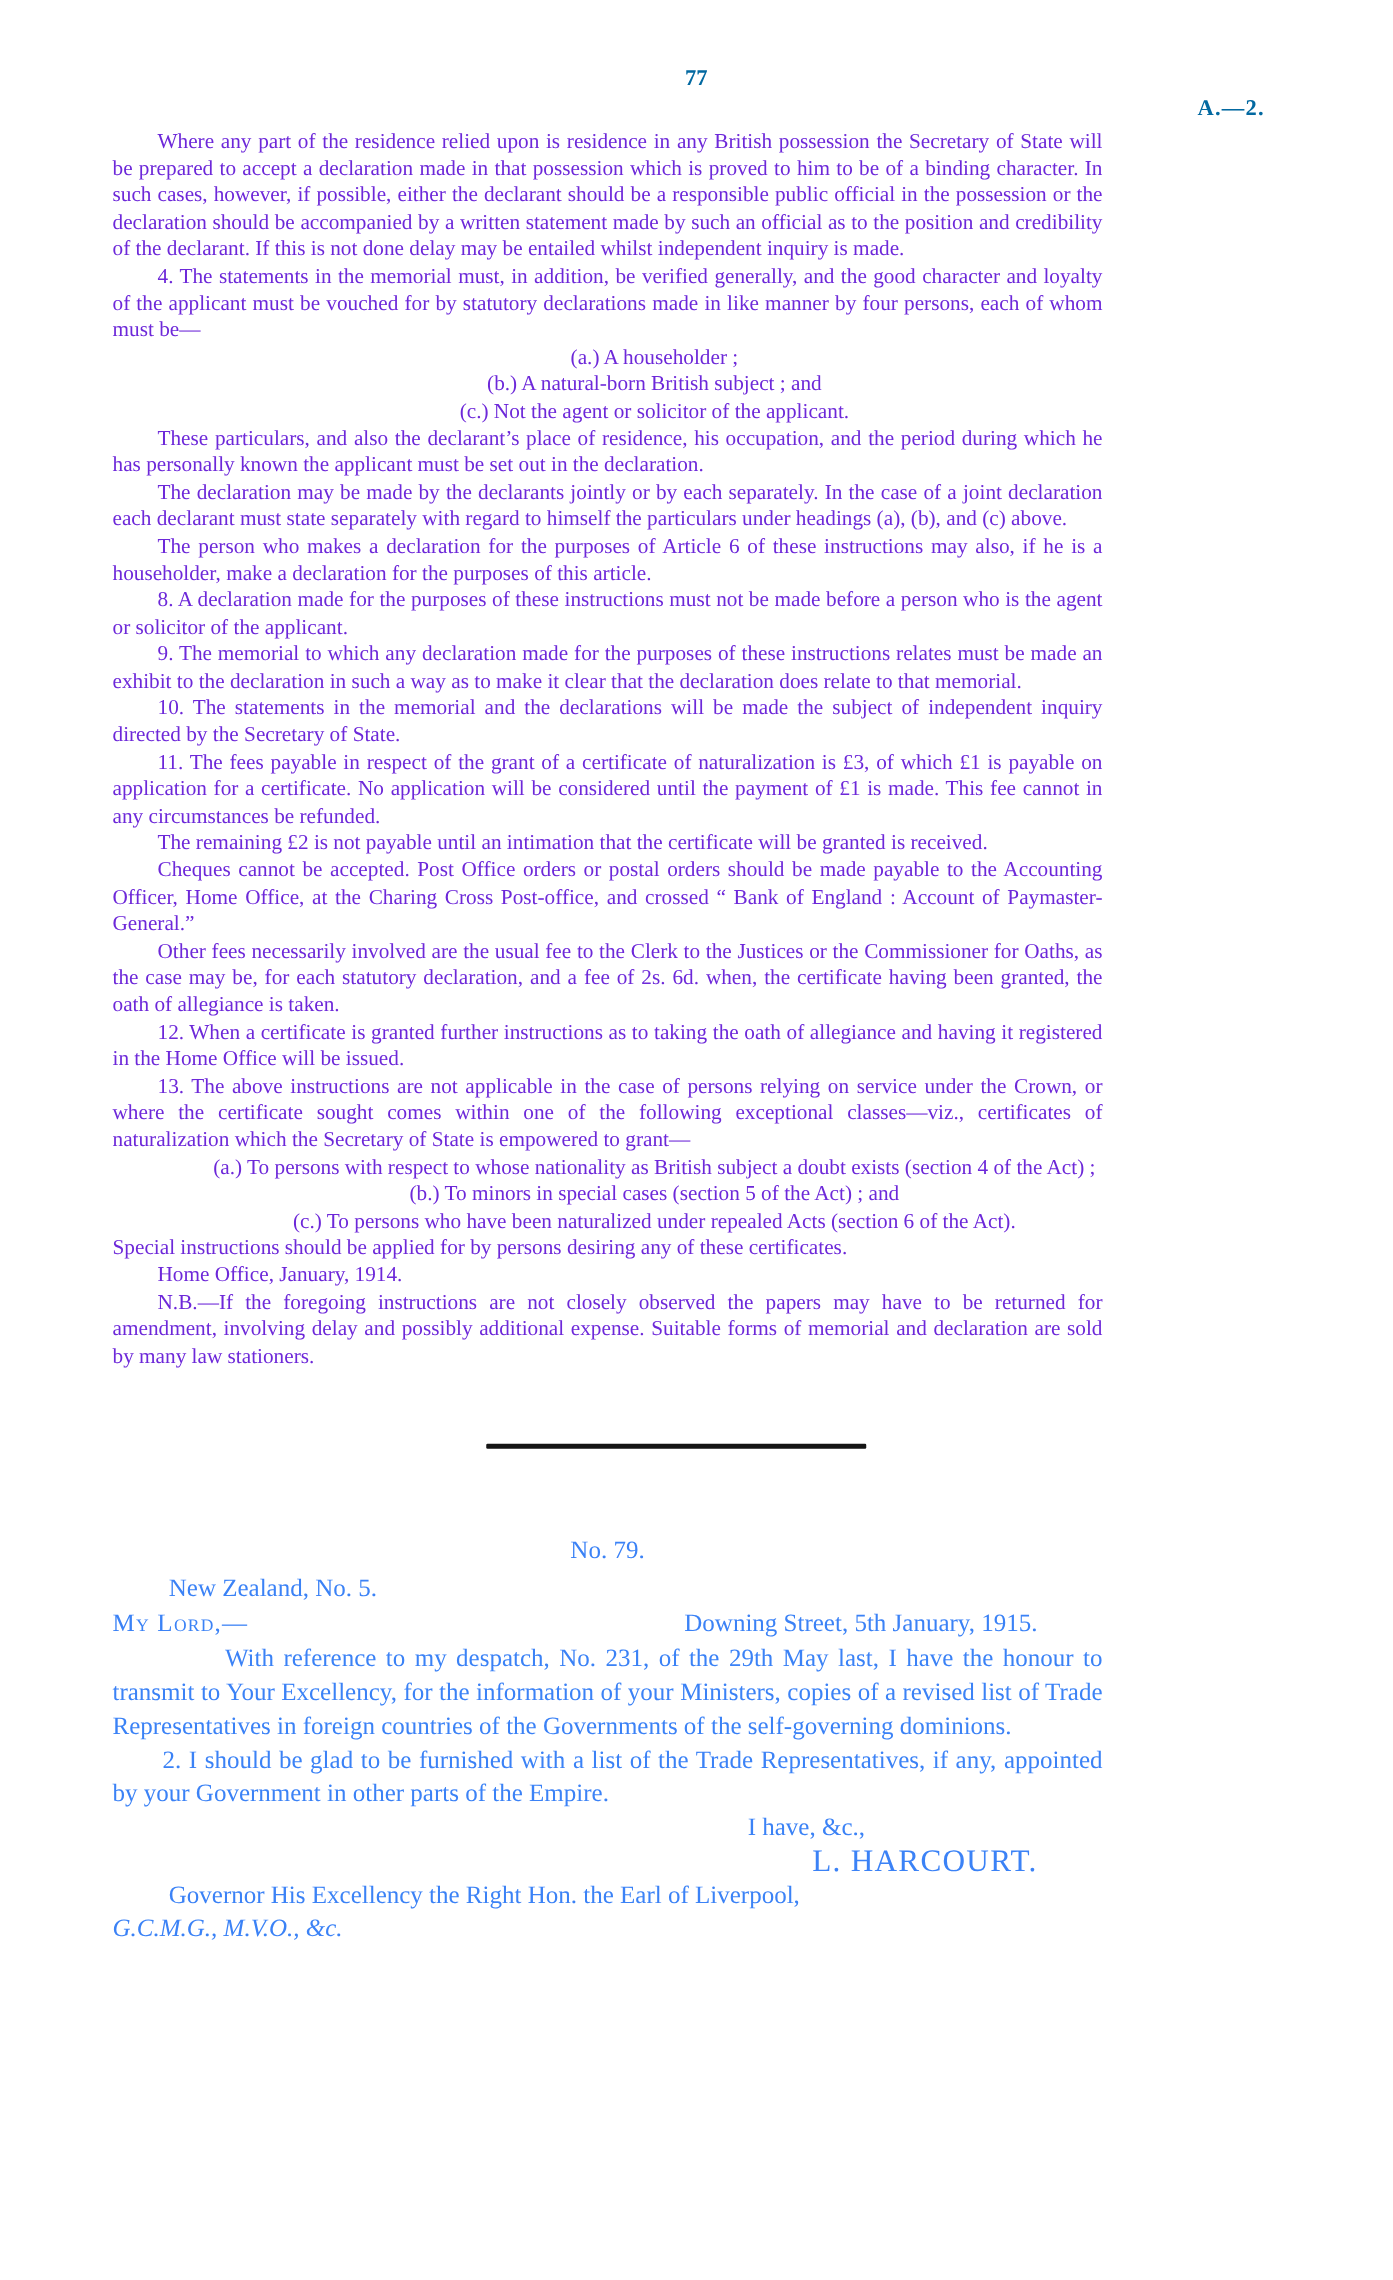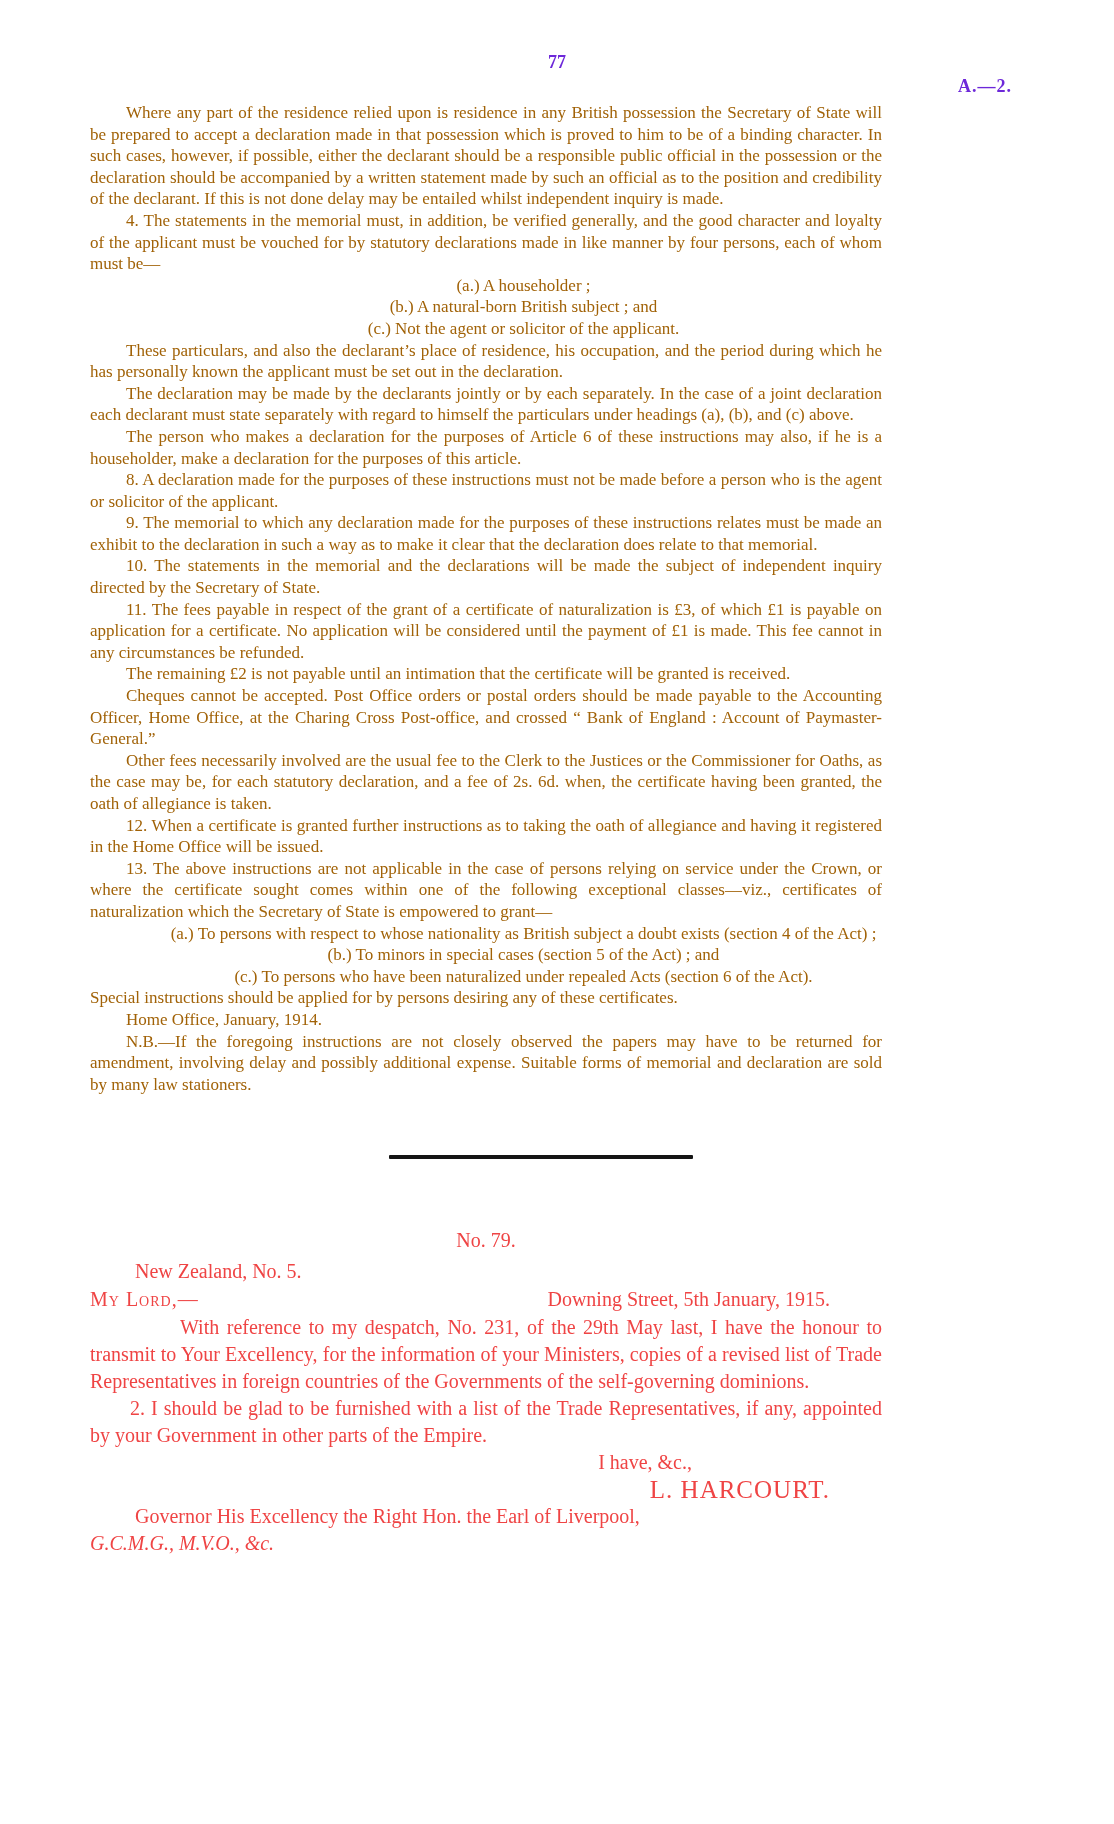"77" .running-head { color: #6d28d9 -> #0369a1 }
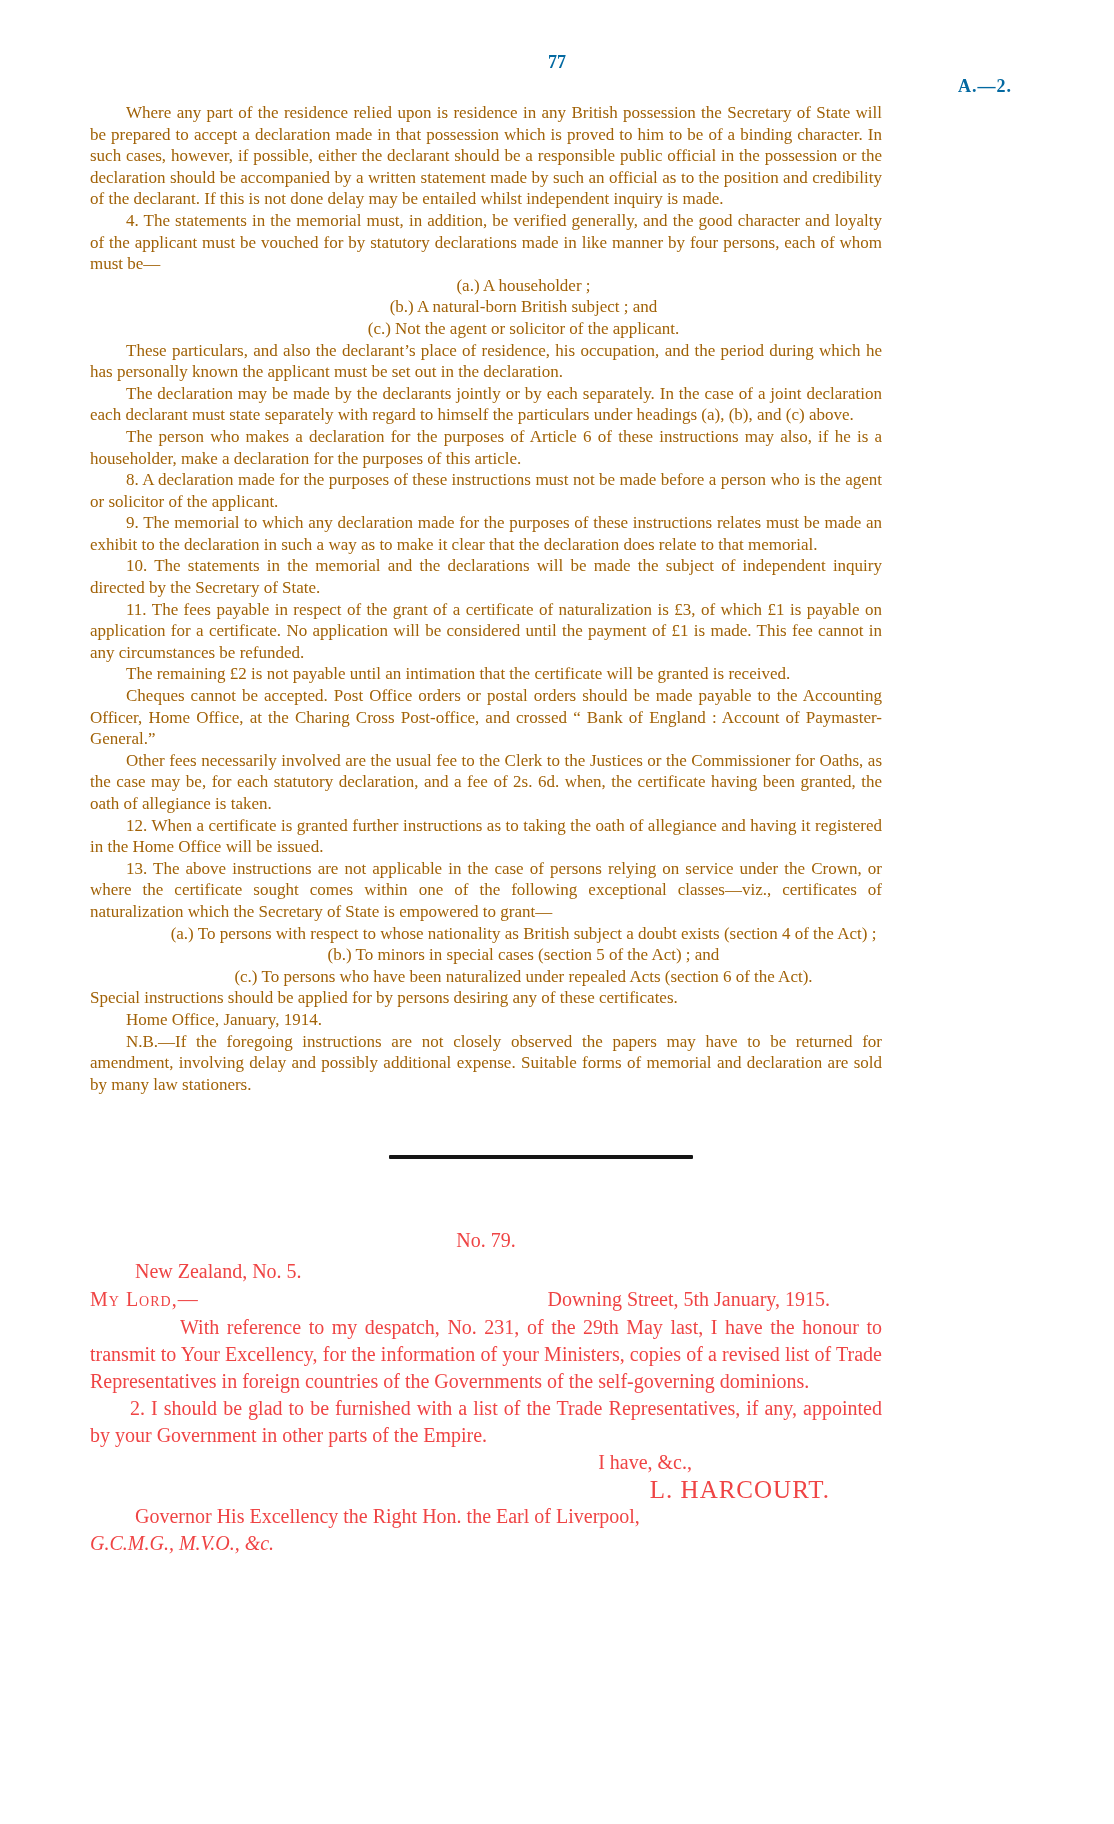"Where any part of the" .instructions { color: #a16207 -> #6d28d9 }
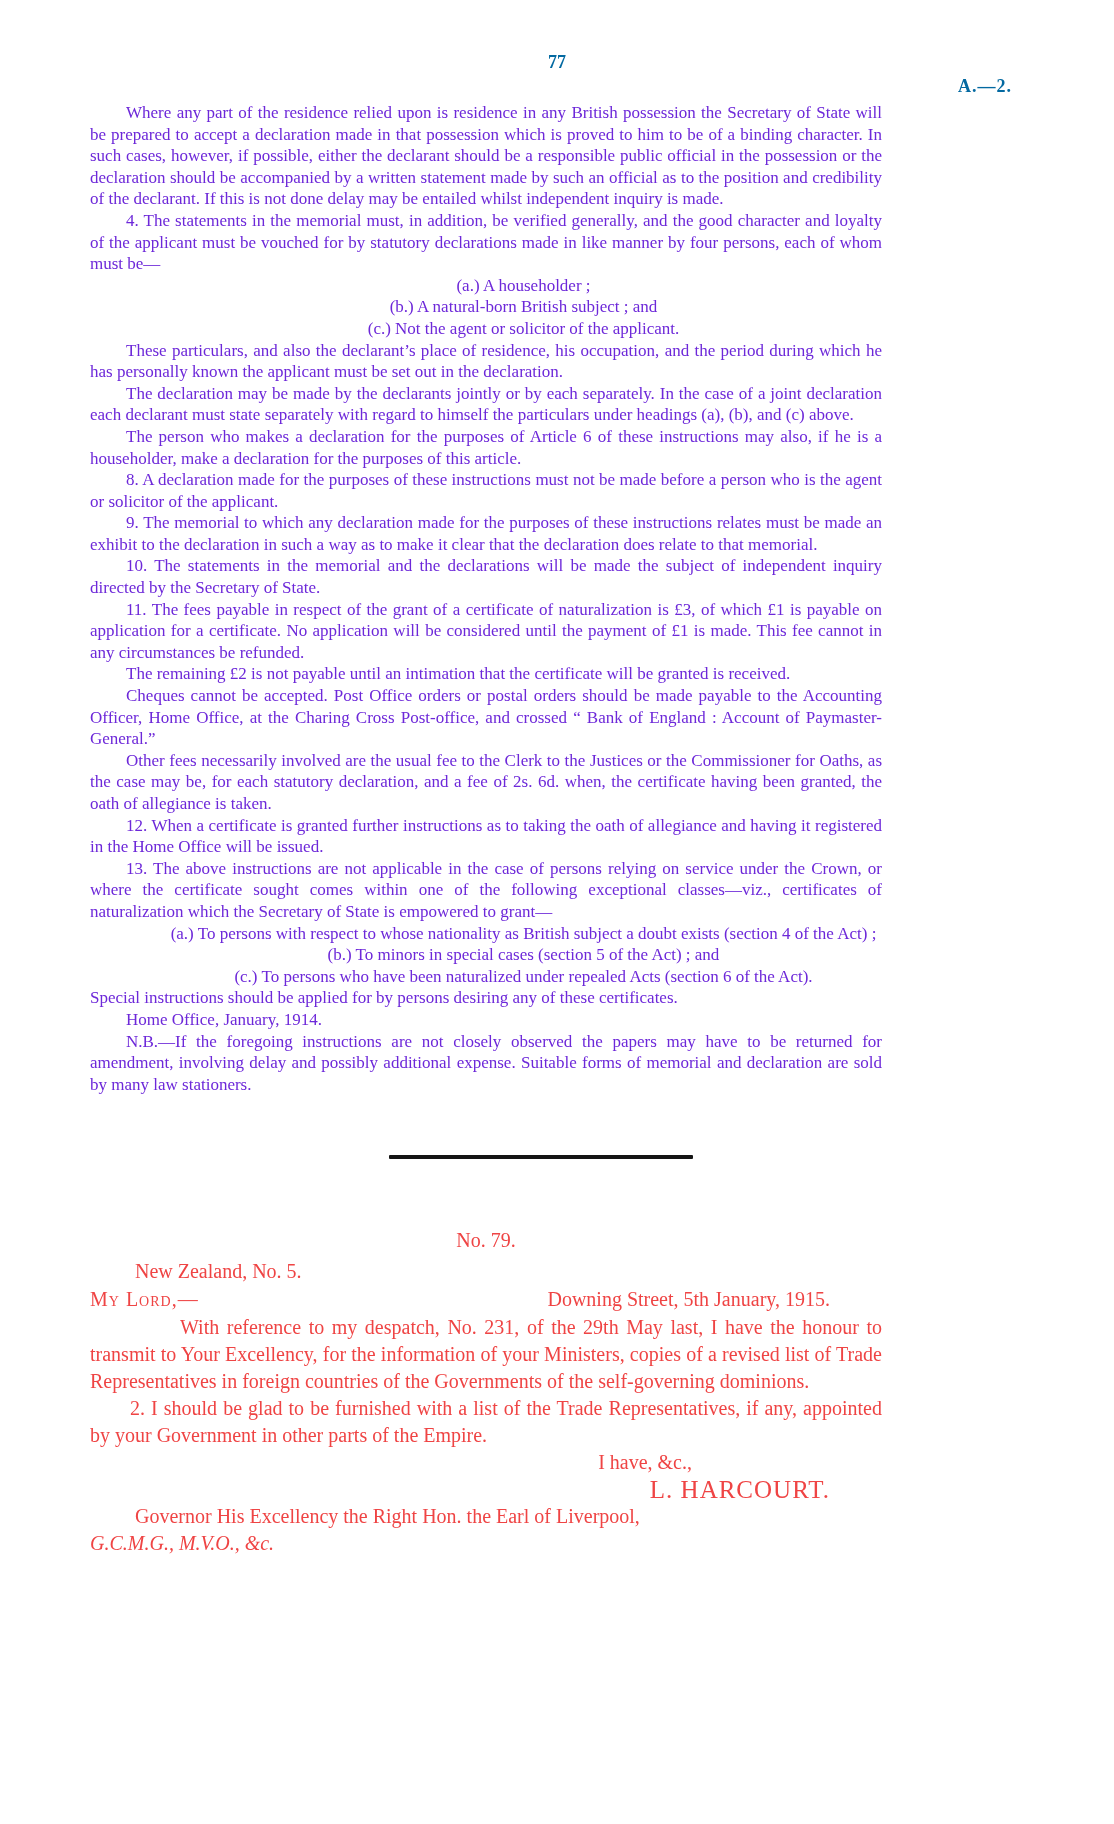"No. 79." .letter { color: #ef4444 -> #3b82f6 }
